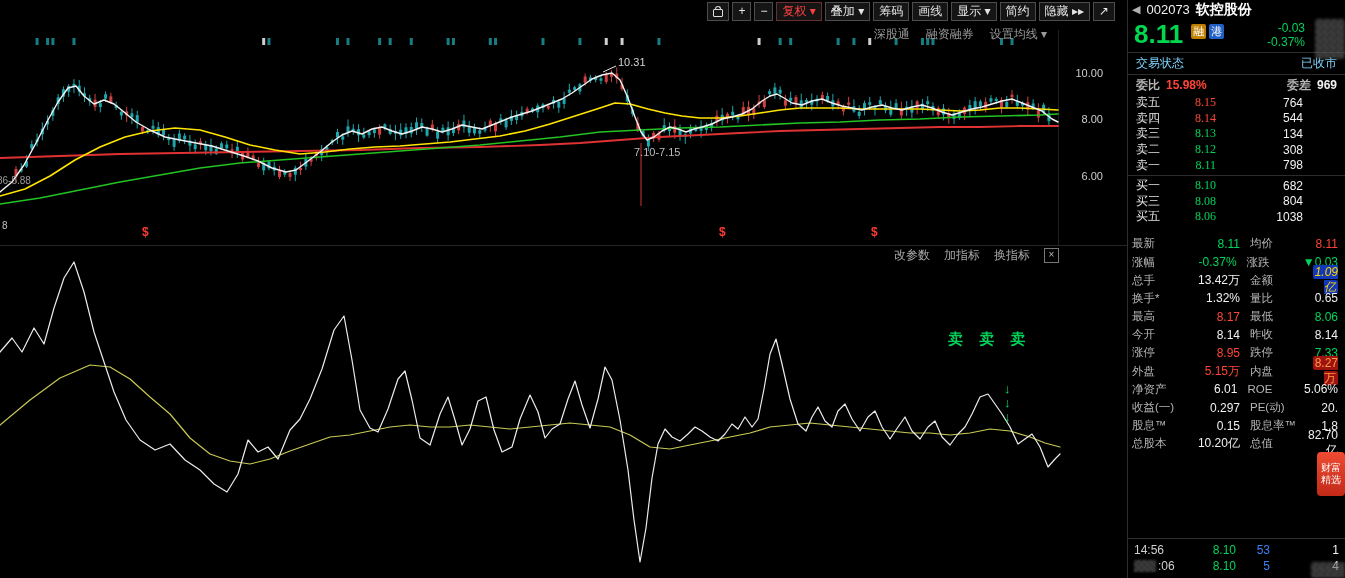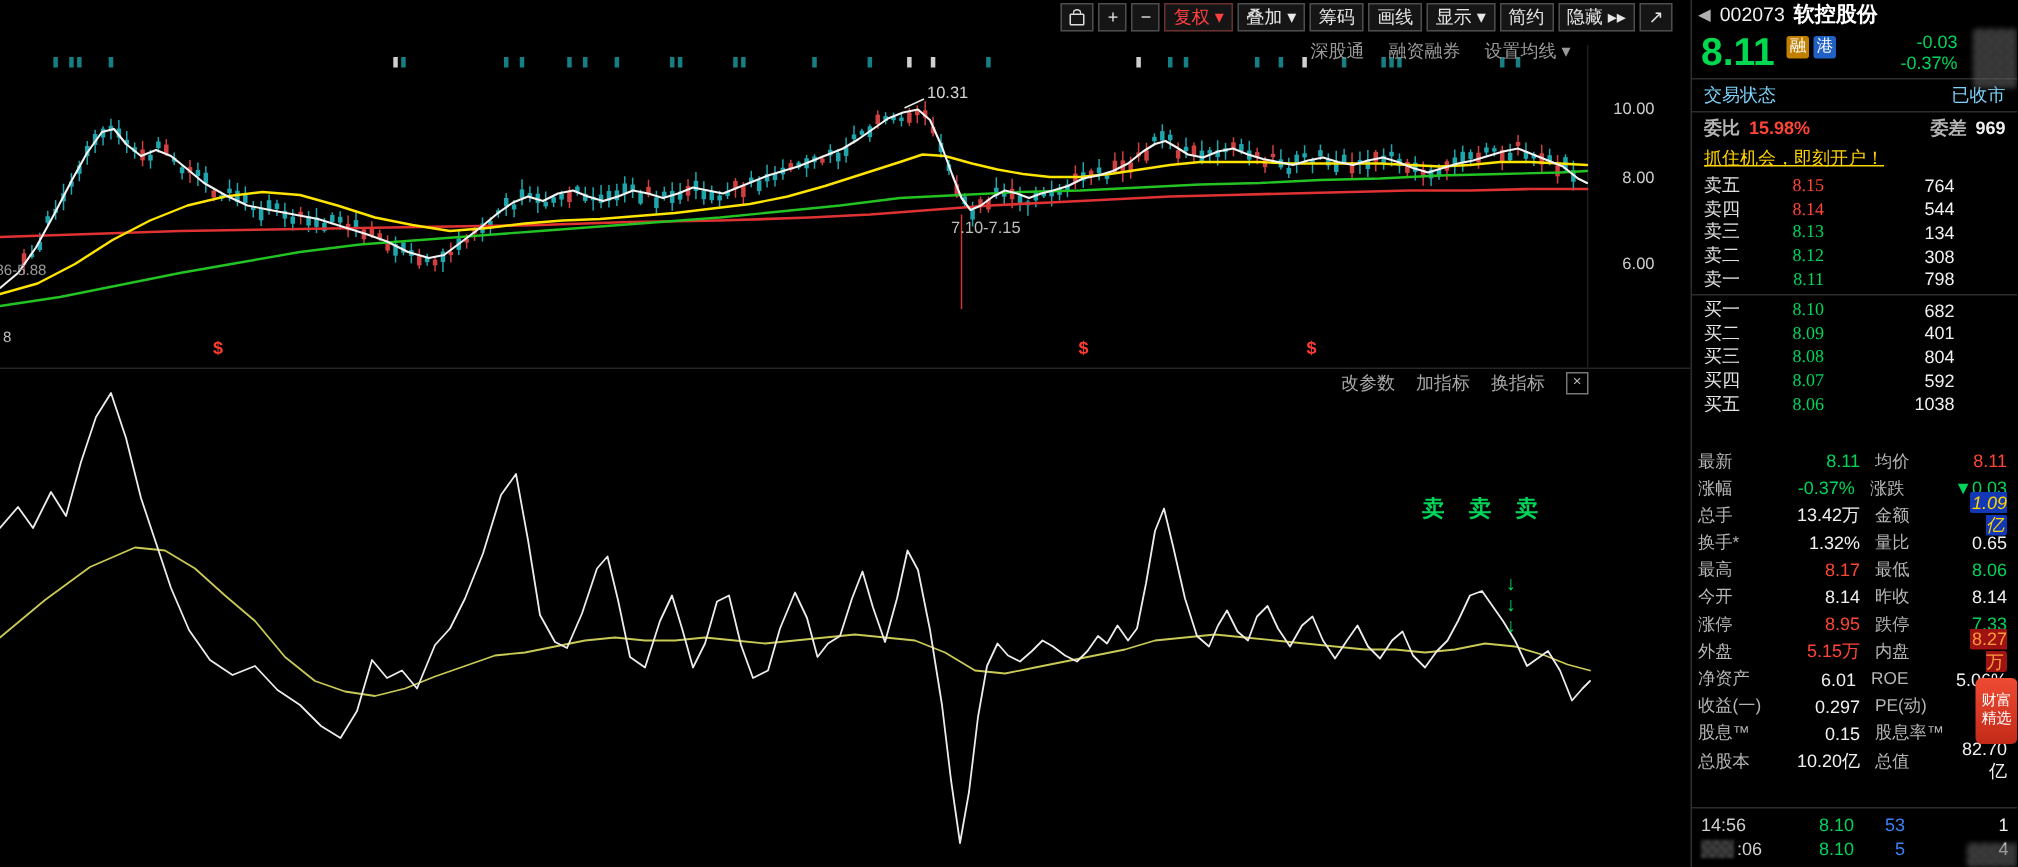"抓住机会，即刻开户！" div.ad-row { html: <div> <span>抓住机会，即刻开户！</span> </div> -> none }
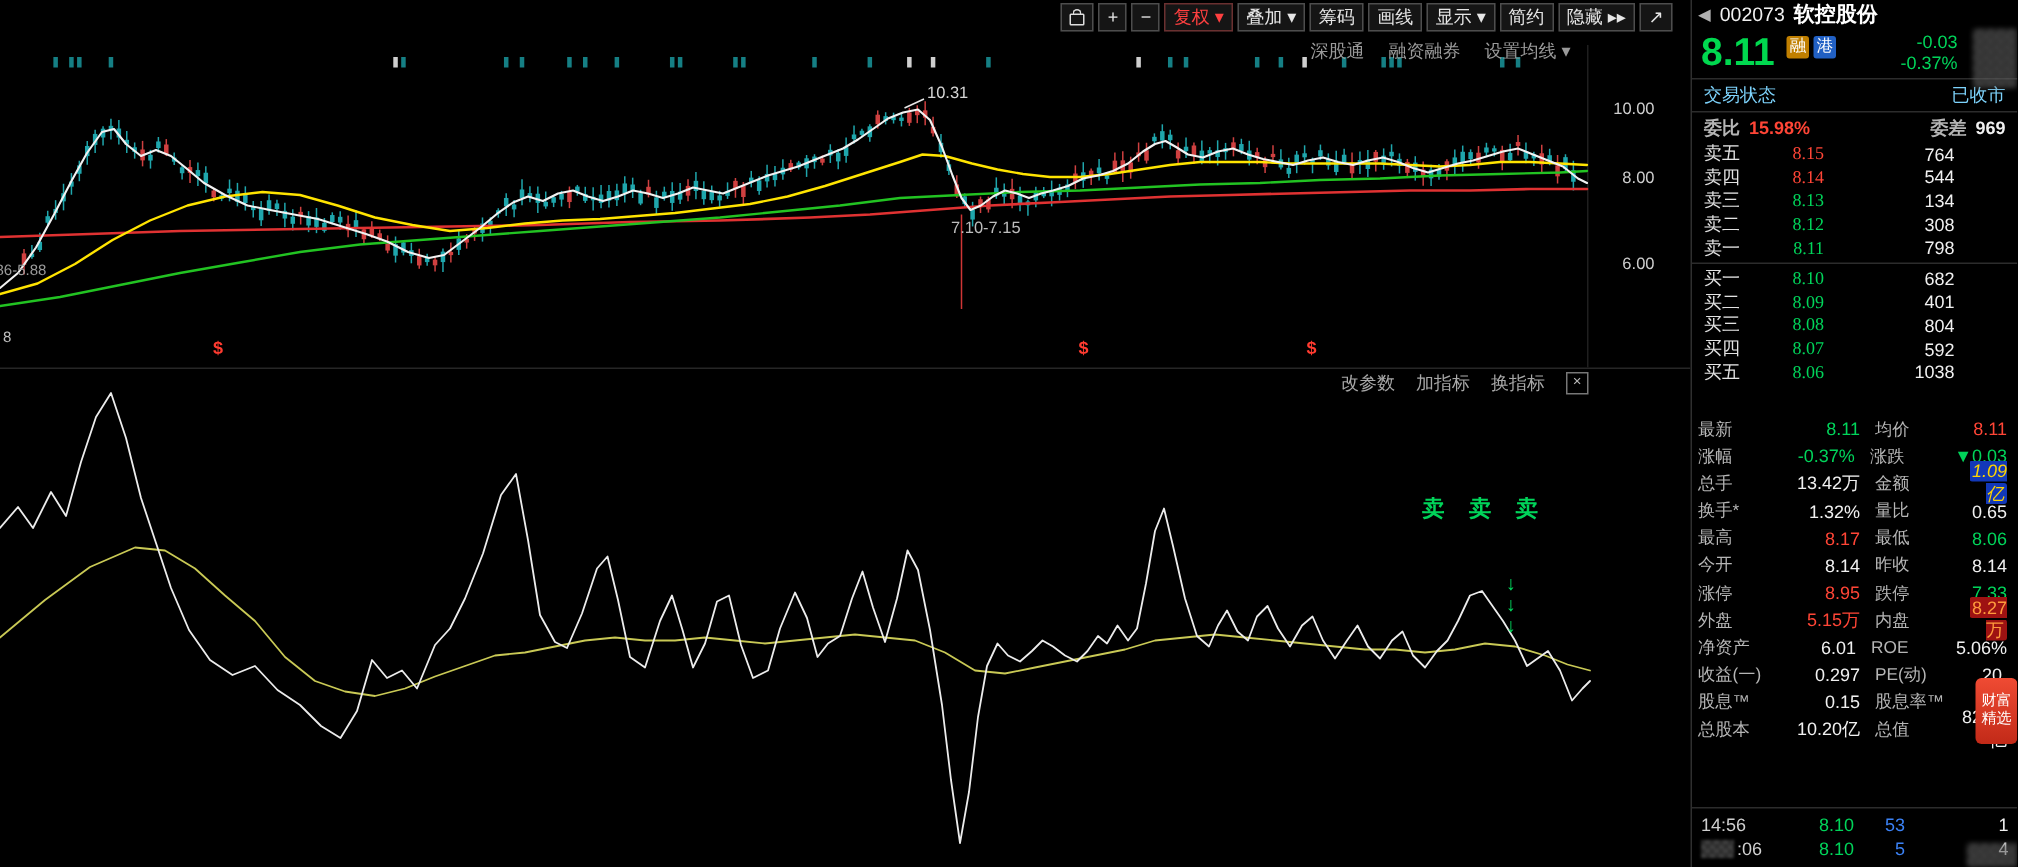"买二" div.ob-row { html: <div> <span>买二</span> <span>8.09</span> <span>401</span> </div> -> none }
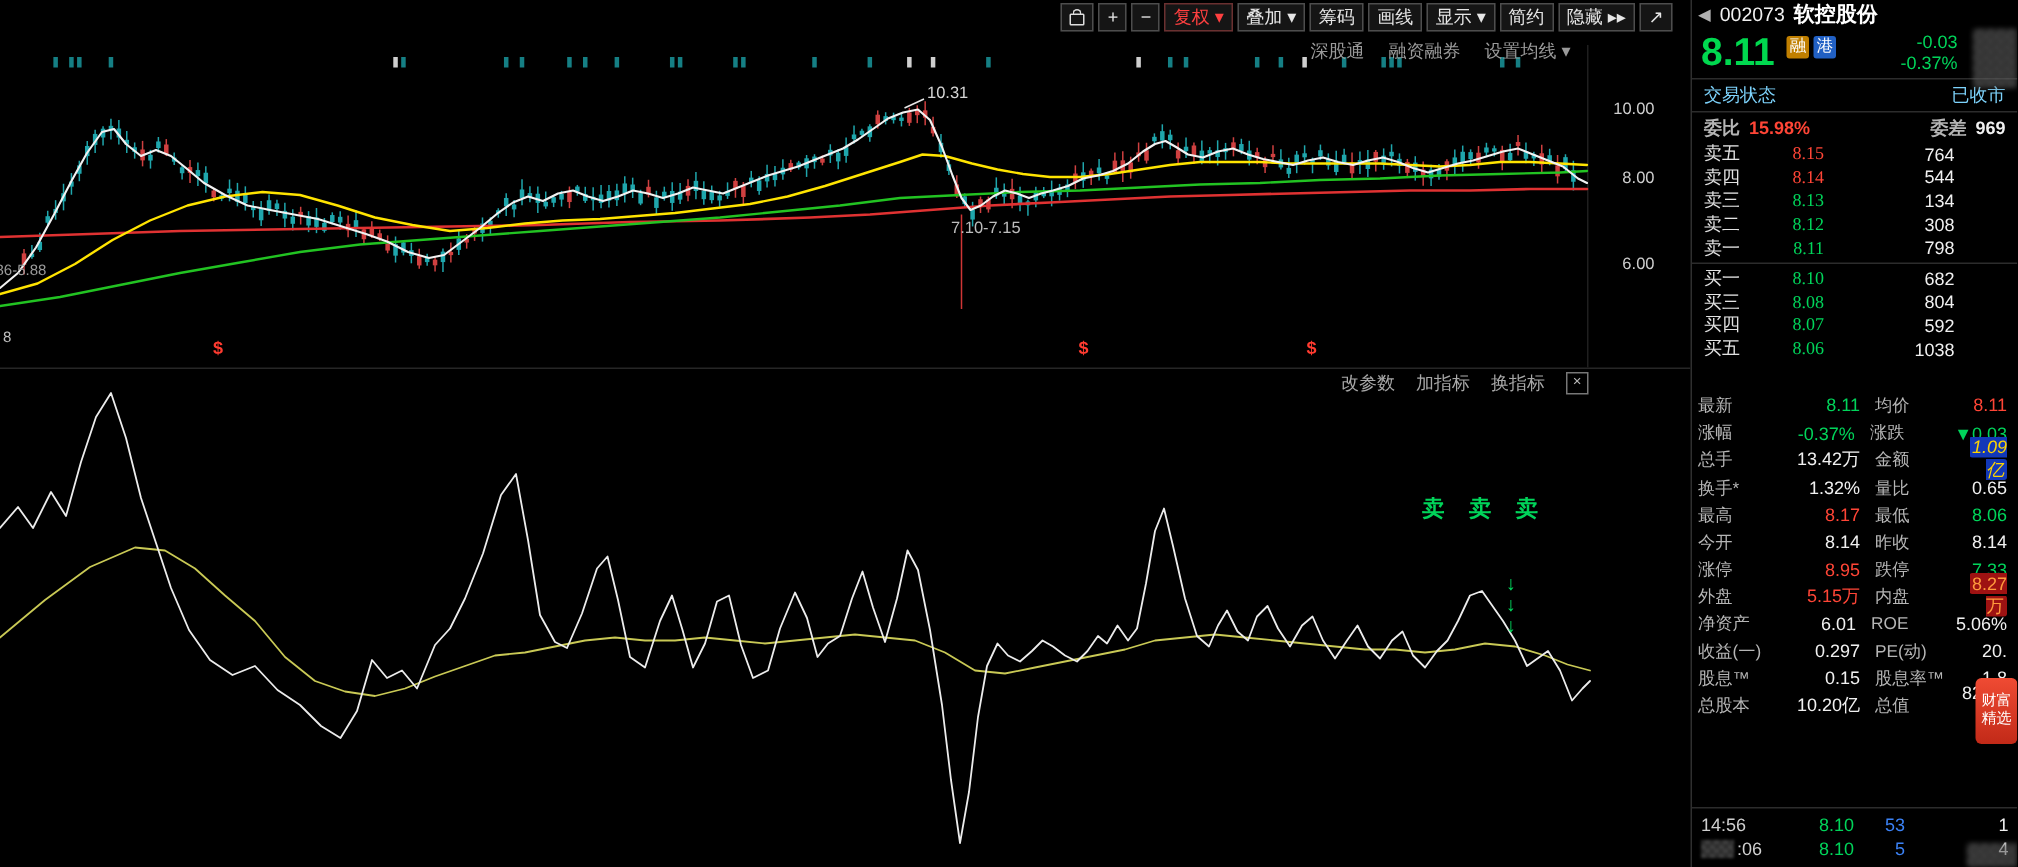"买四" div.ob-row { html: <div> <span>买四</span> <span>8.07</span> <span>592</span> </div> -> none }
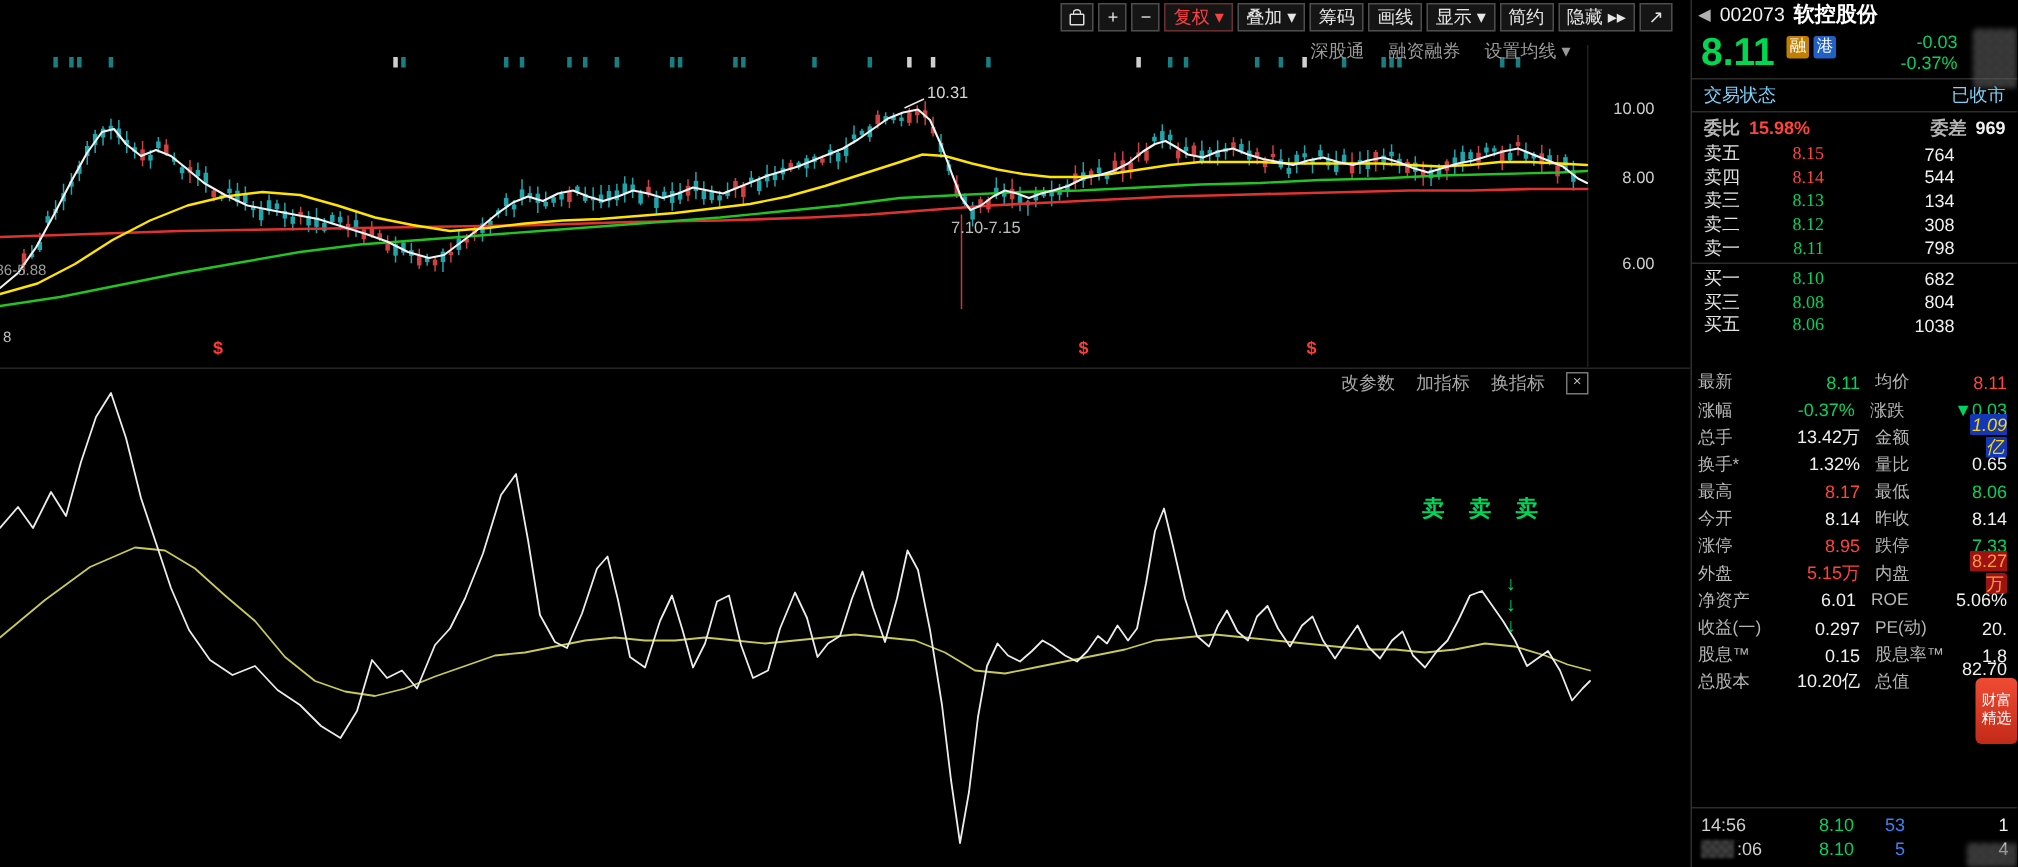"最新" .stats { margin-top: 21px -> 10px }
